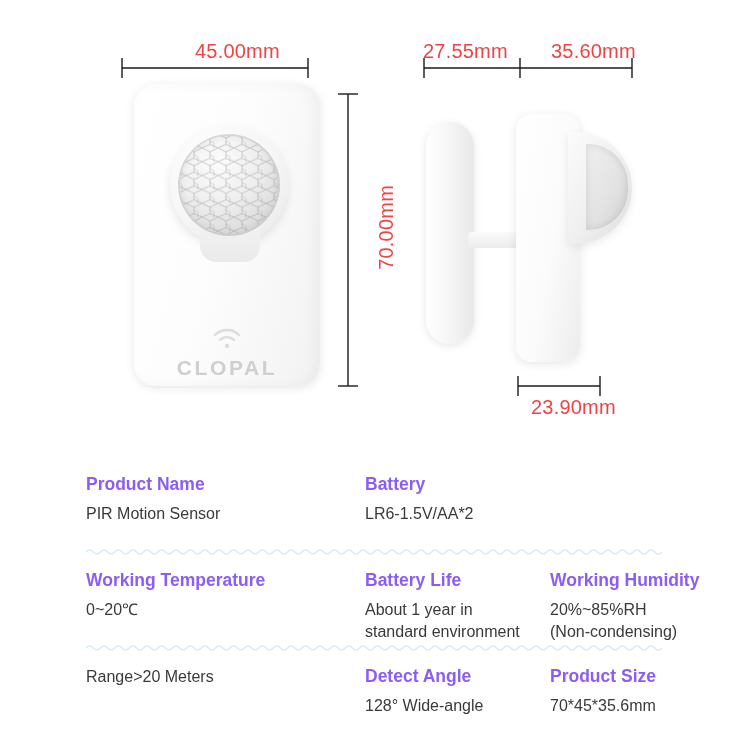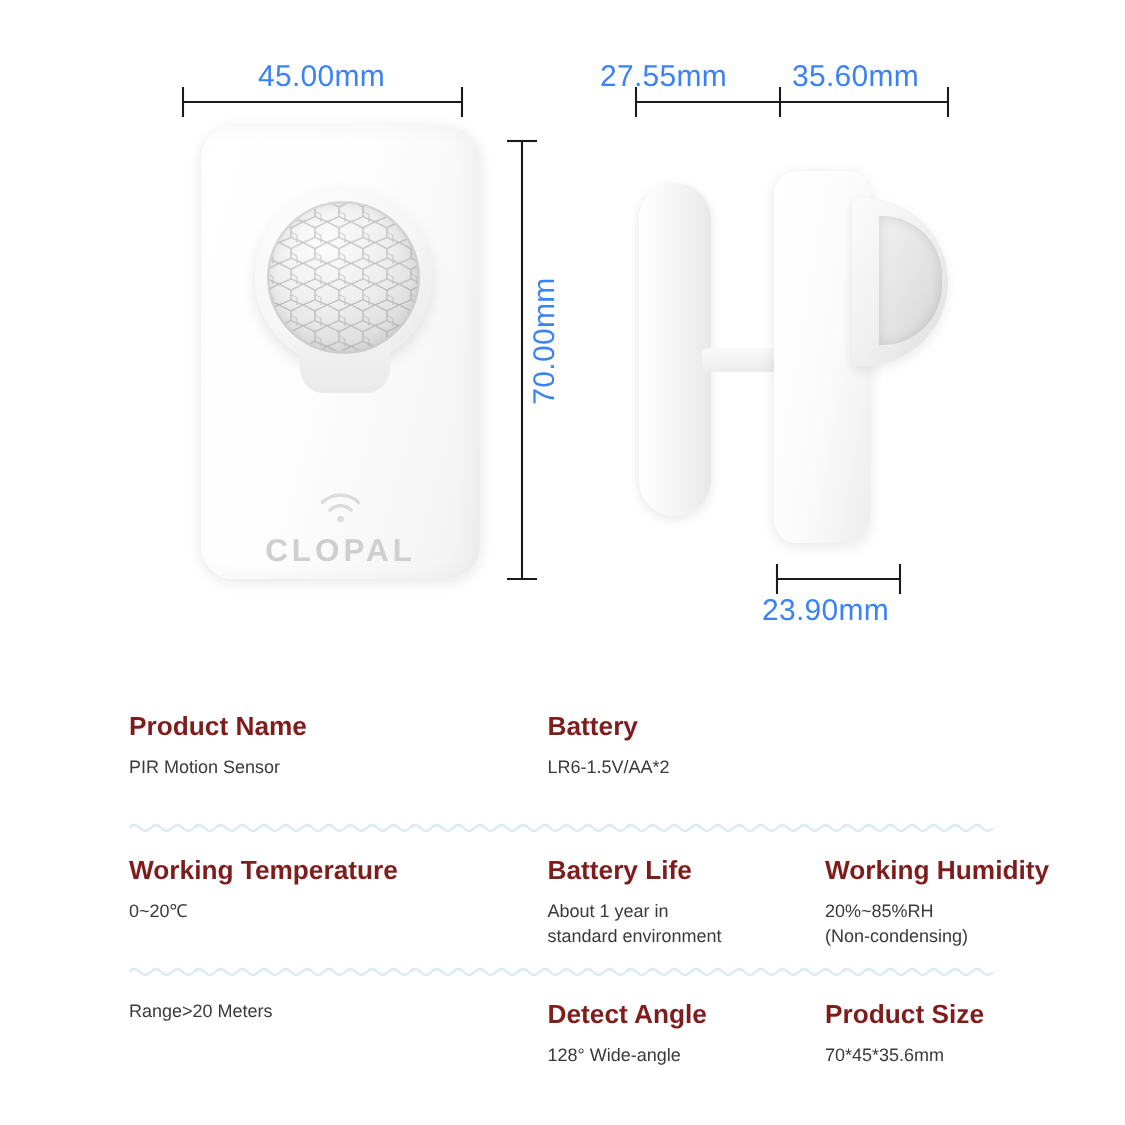"45.00mm" .dim-label { color: #3b82f6 -> #ef4444; margin-left: none -> 23px }
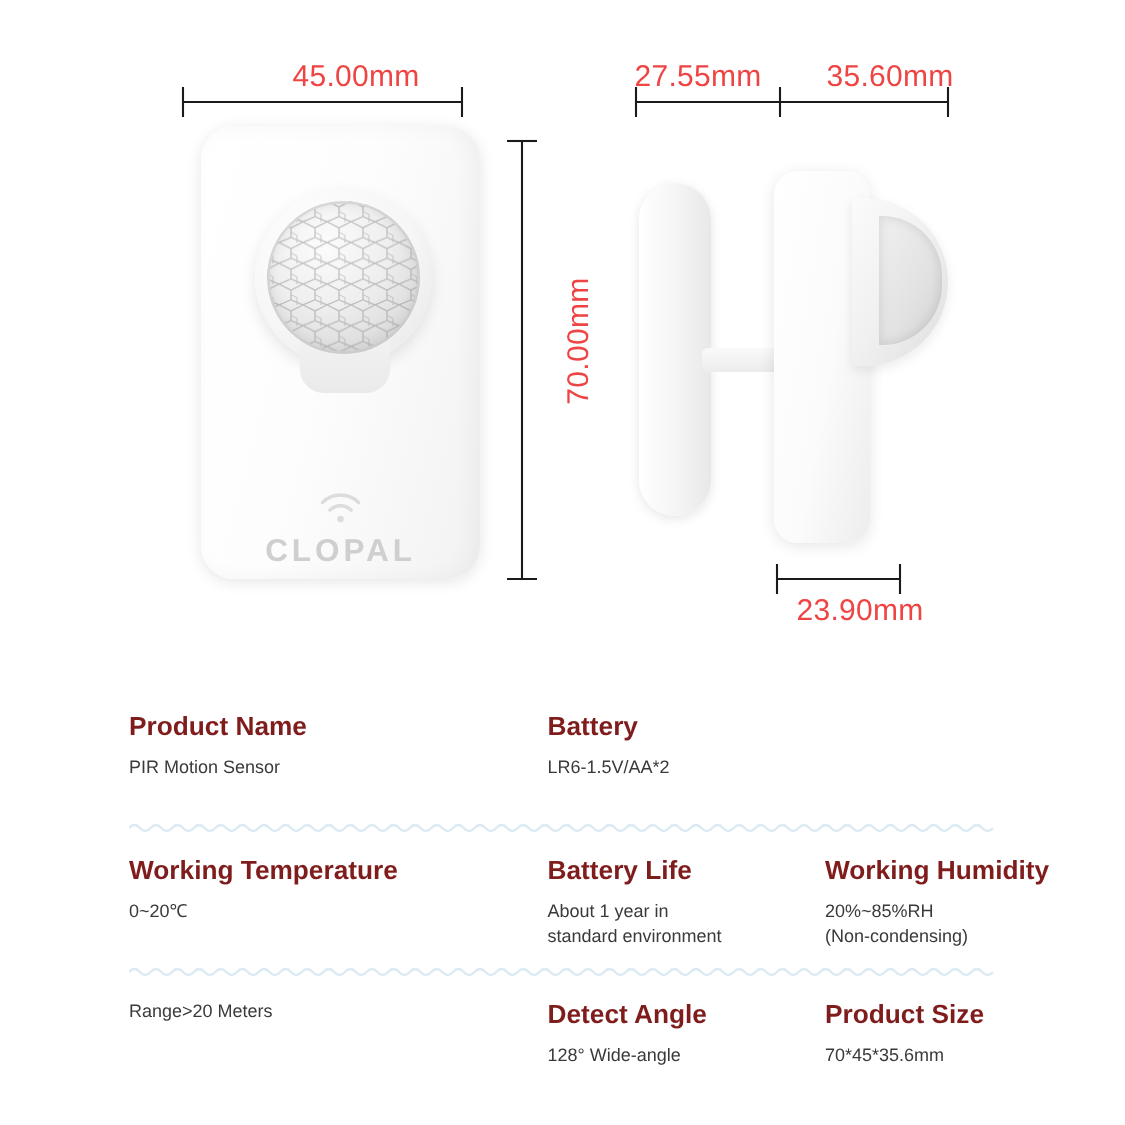"Product Name" .spec-title { color: #7f1d1d -> #8b5cf6 }
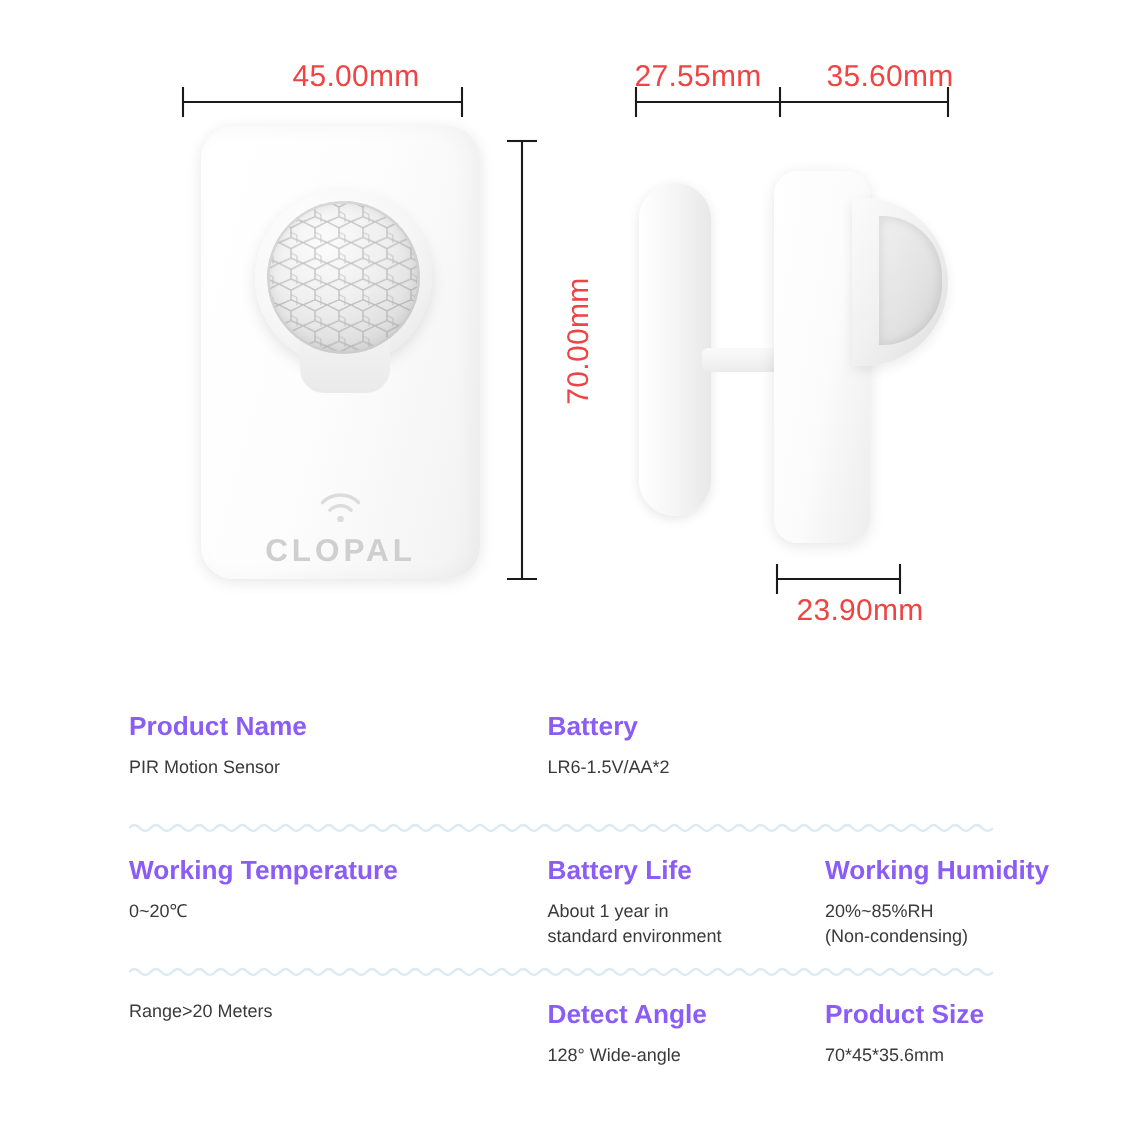"PIR Motion Sensor" .spec-value { font-size: 12px -> 16px }
